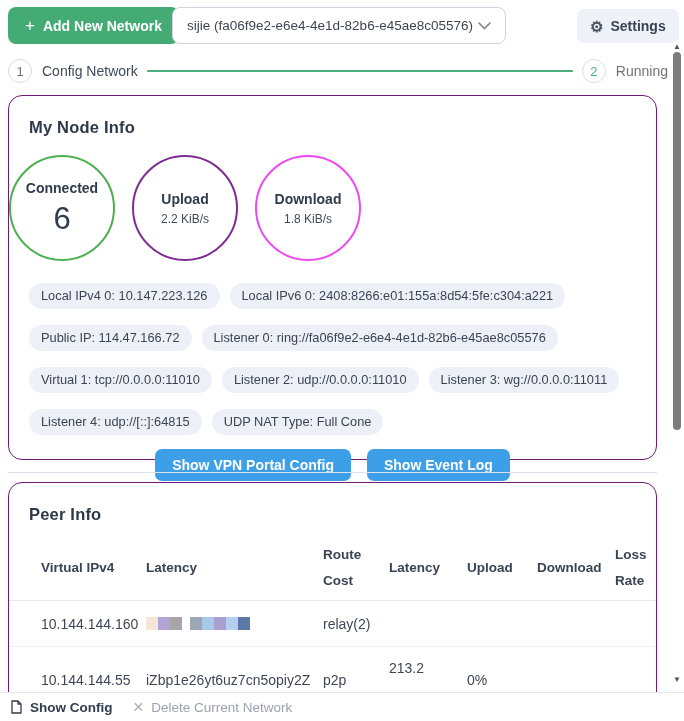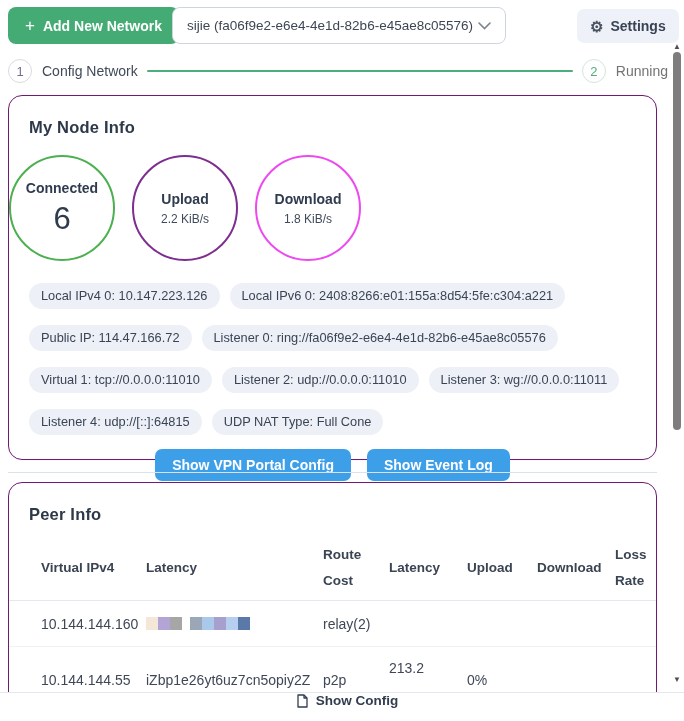"Show Config" .footer { flex-direction: column -> none }
